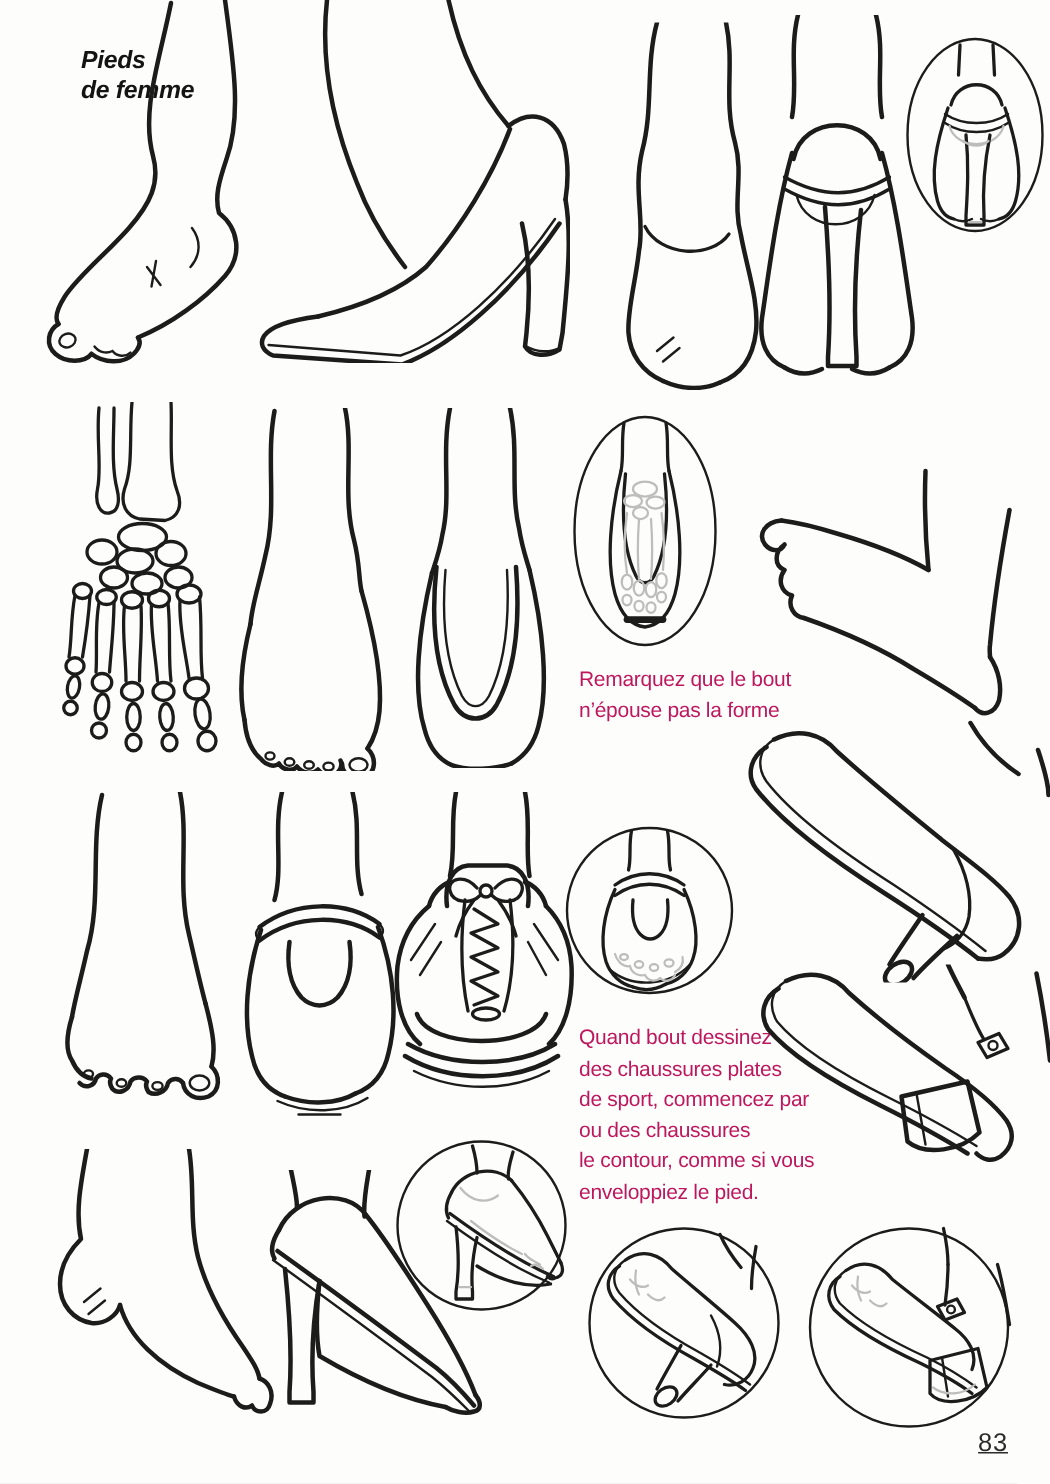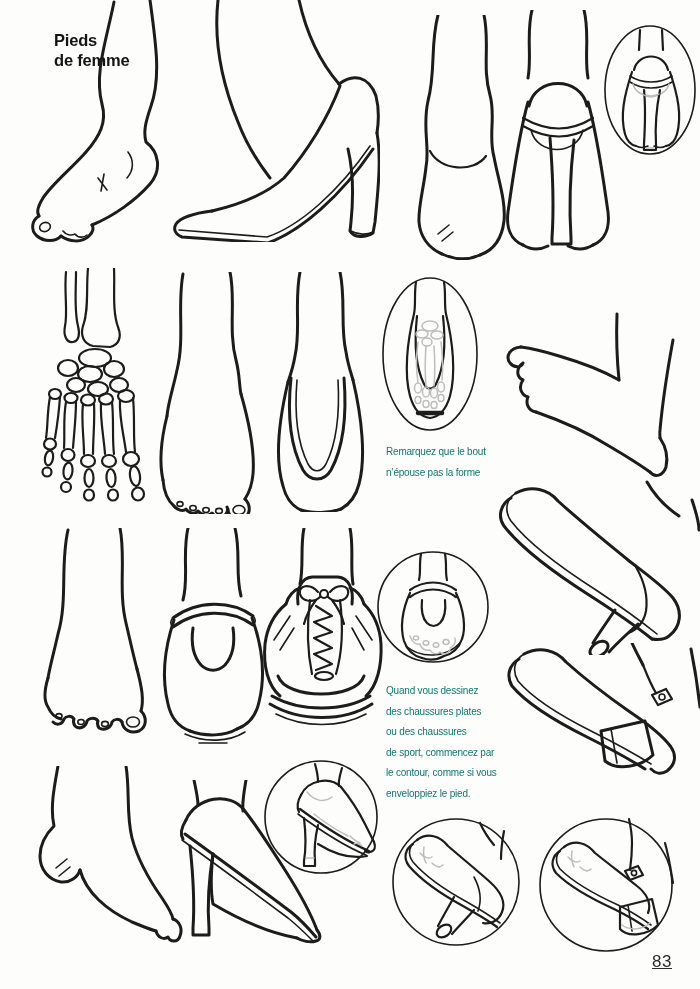"Pieds" .page-title { font-style: none -> italic }
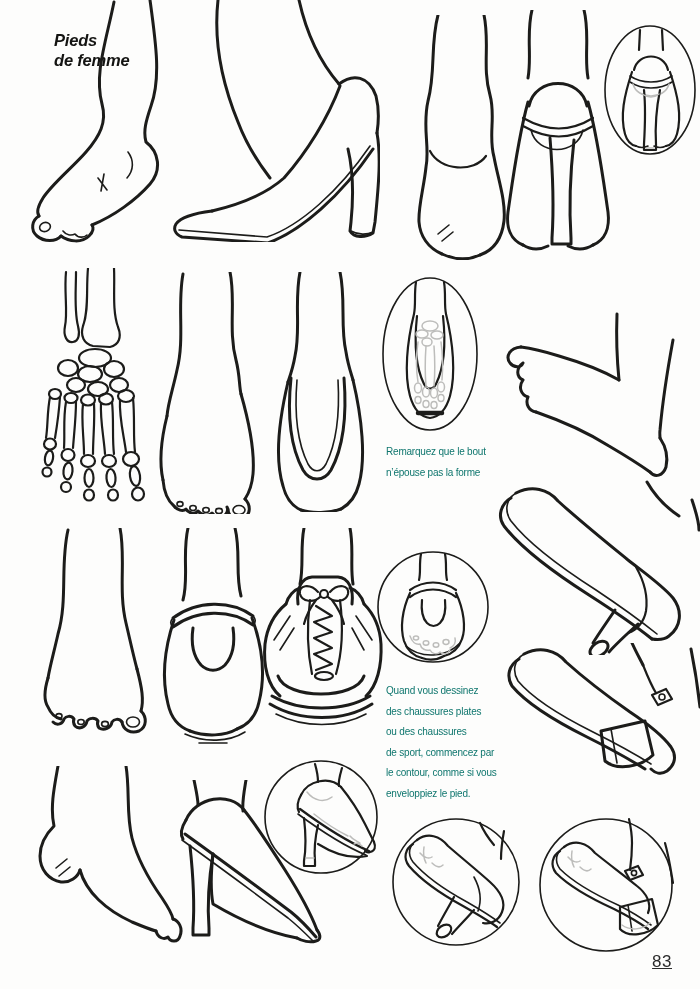"Remarquez que le bout" .note { color: #0f766e -> #be185d; font-size: 10px -> 14px }
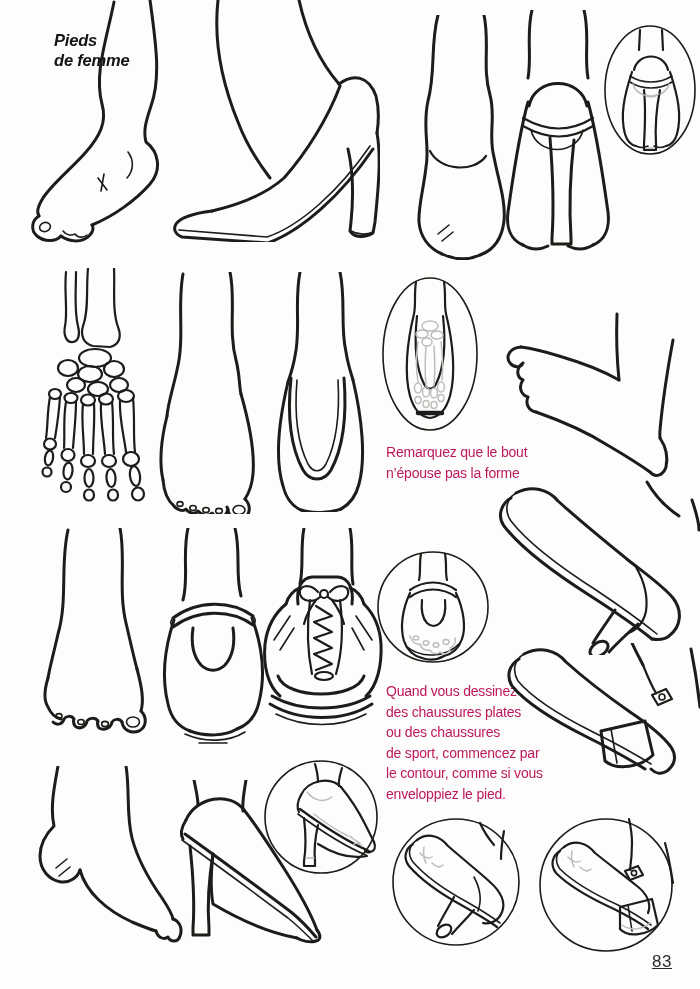"Quand vous dessinez" div { text: vous -> bout }
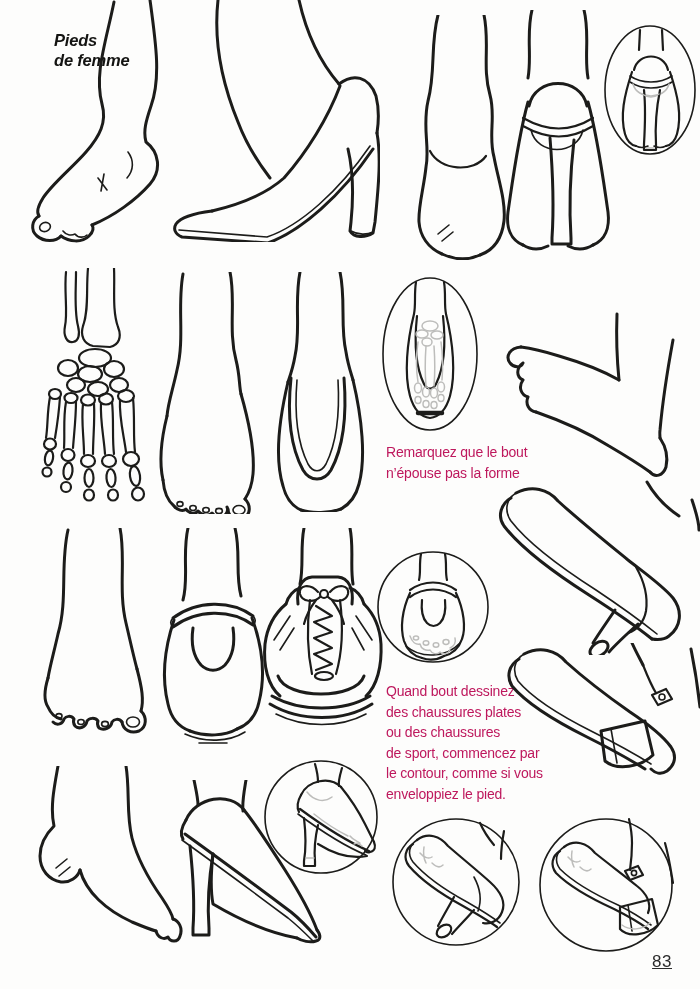"ou des chaussures" div { order: before "de sport, commencez par" -> after "de sport, commencez par" }
